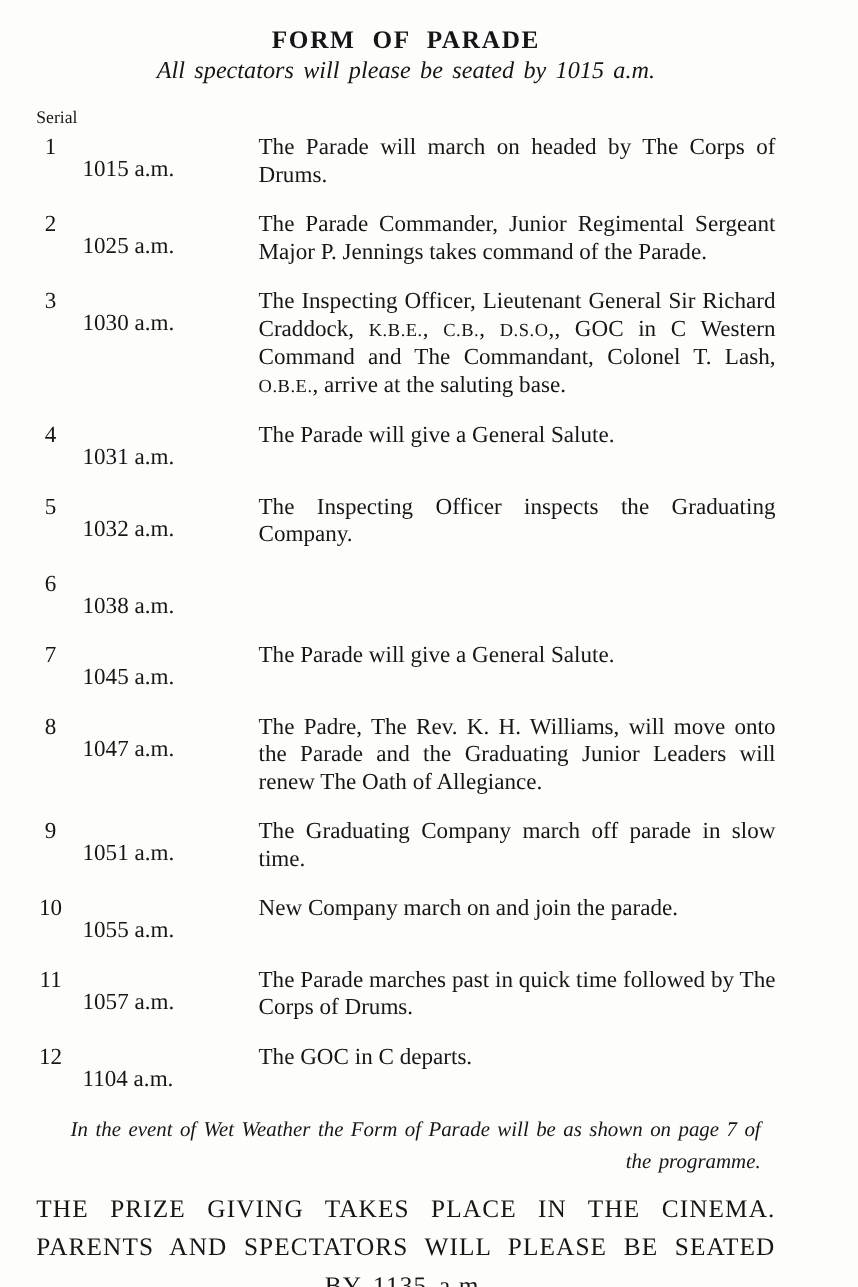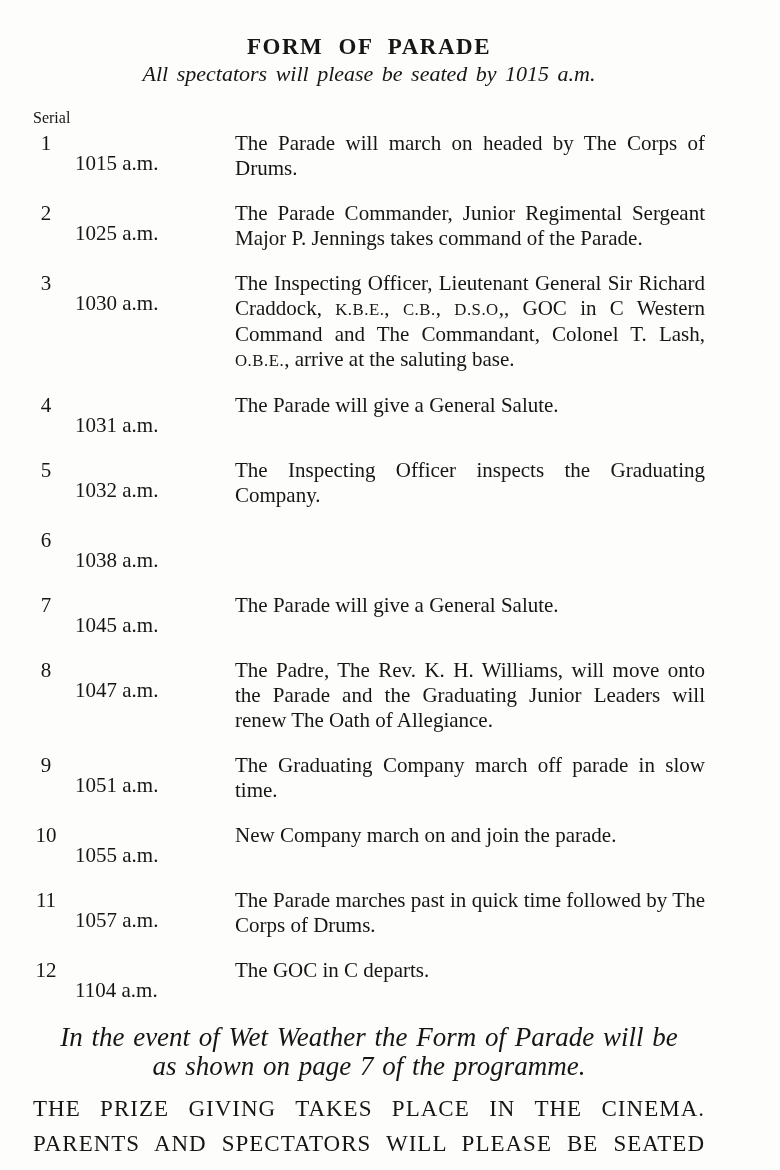"FORM OF PARADE" .page { padding: 33px 75px 0 33px -> 23px 75px 0 33px }
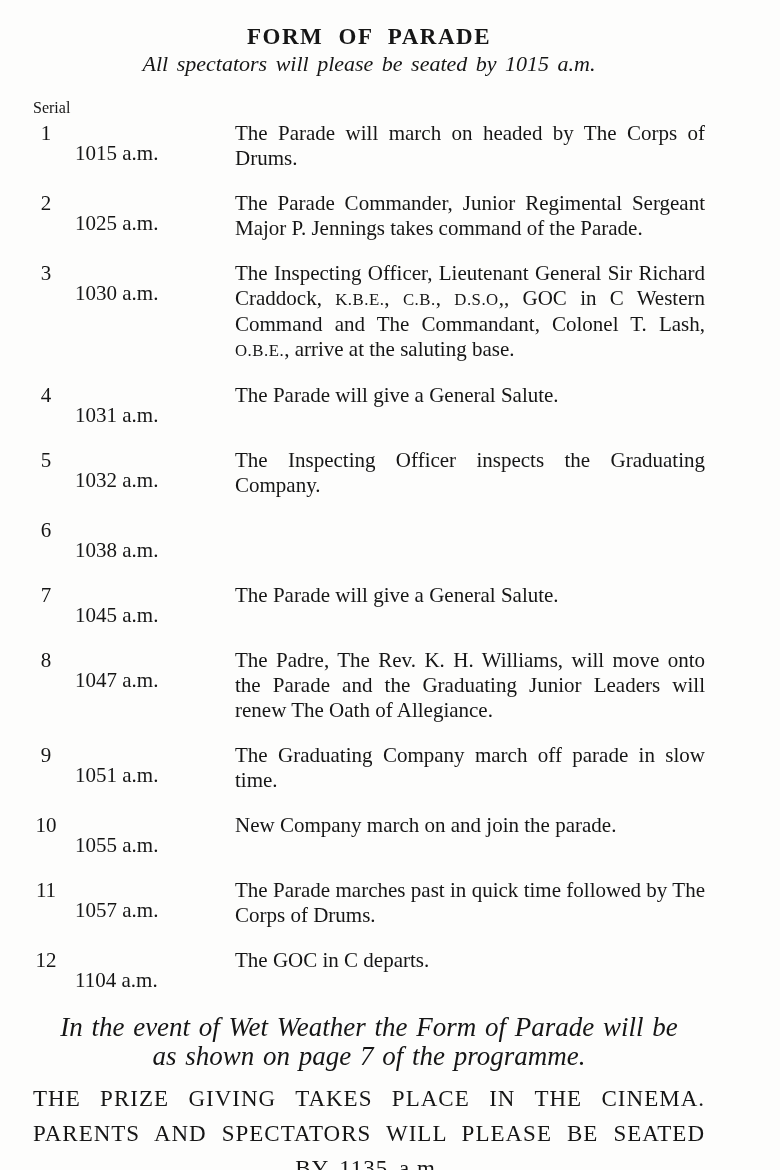"In the event of Wet" .wet-note { font-size: 27px -> 19px; text-align: center -> right }
